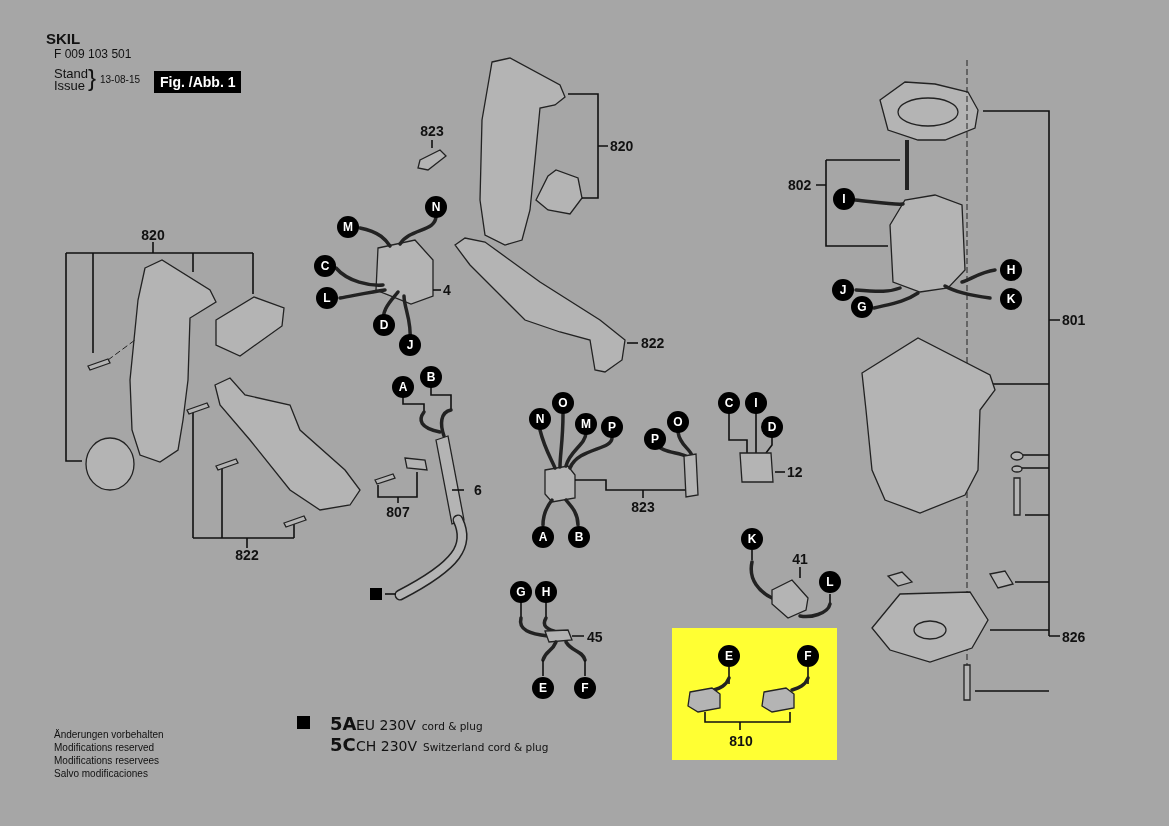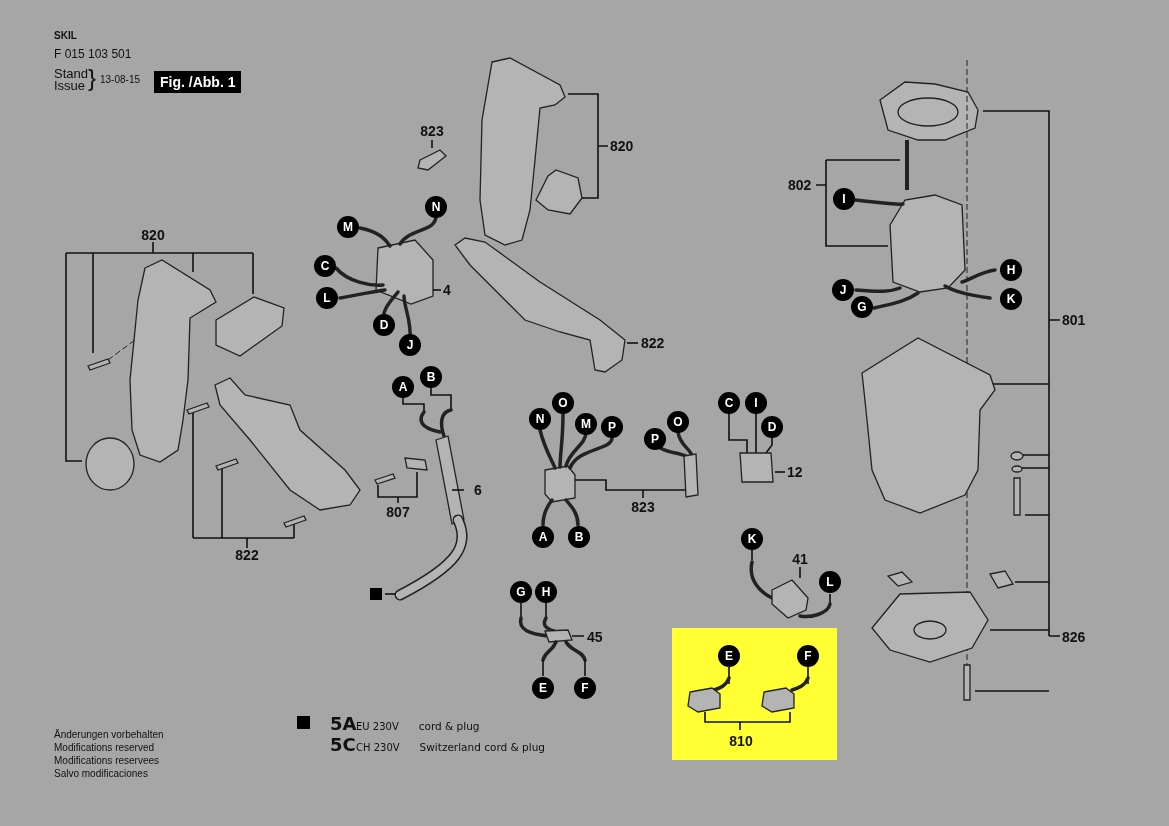"SKIL" .brand { font-size: 10px -> 15px; left: 54px -> 46px }
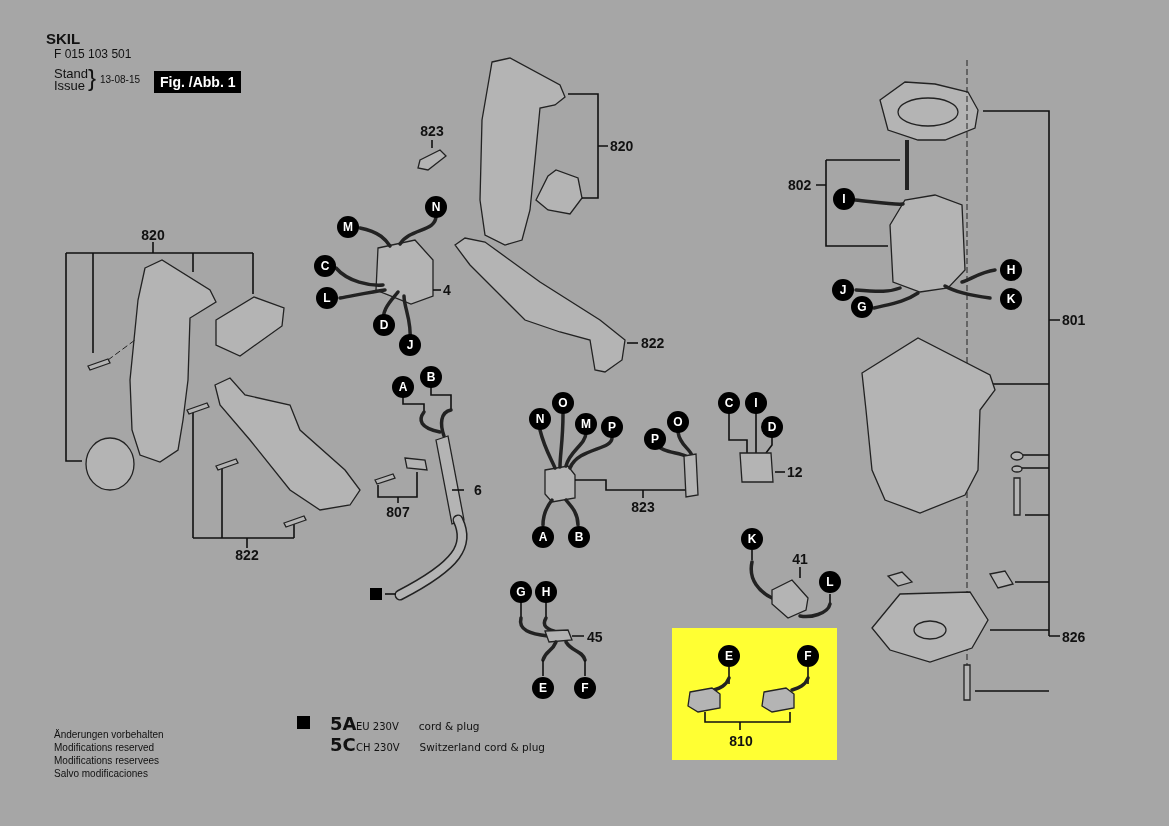"F 015 103 501" div.abs { text: 015 103 501 -> 009 103 501 }
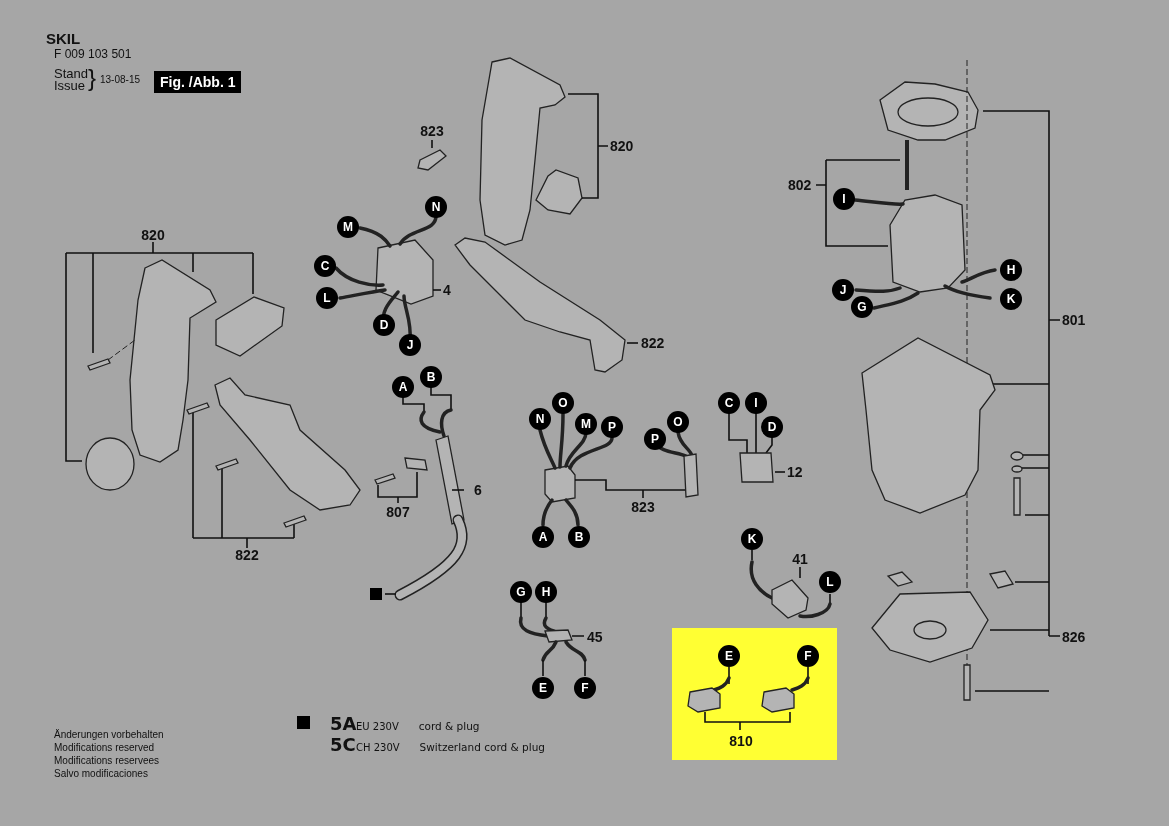"EU 230V" .legend .volt { font-size: 10px -> 14px; margin-right: 20px -> 6px }
